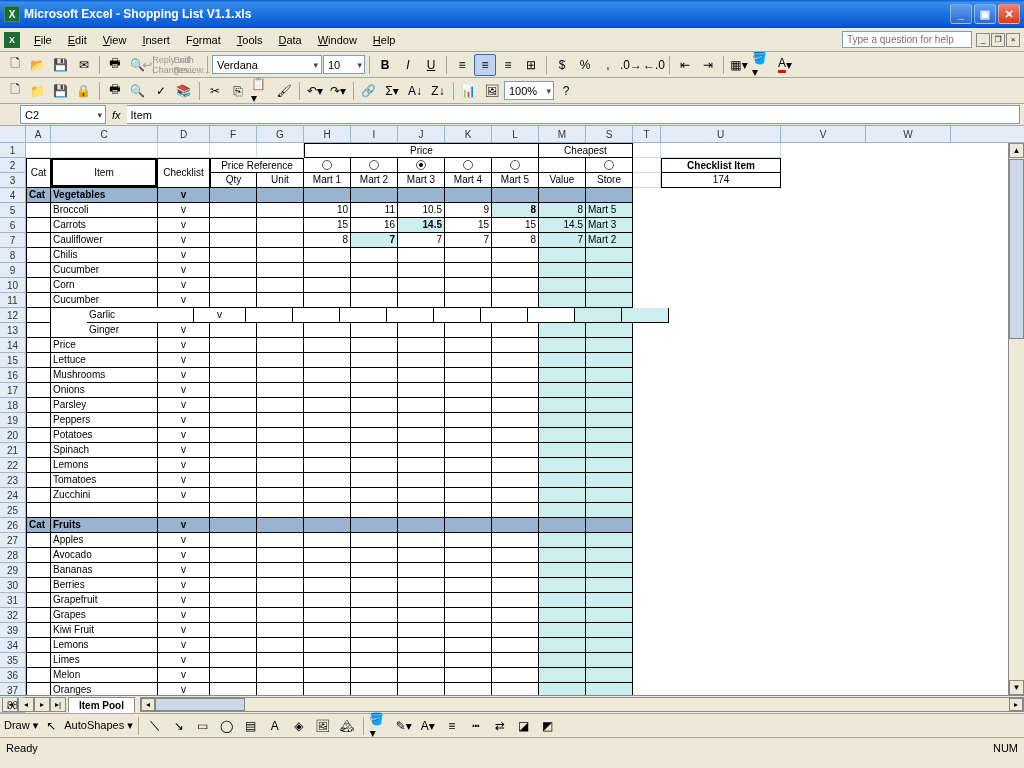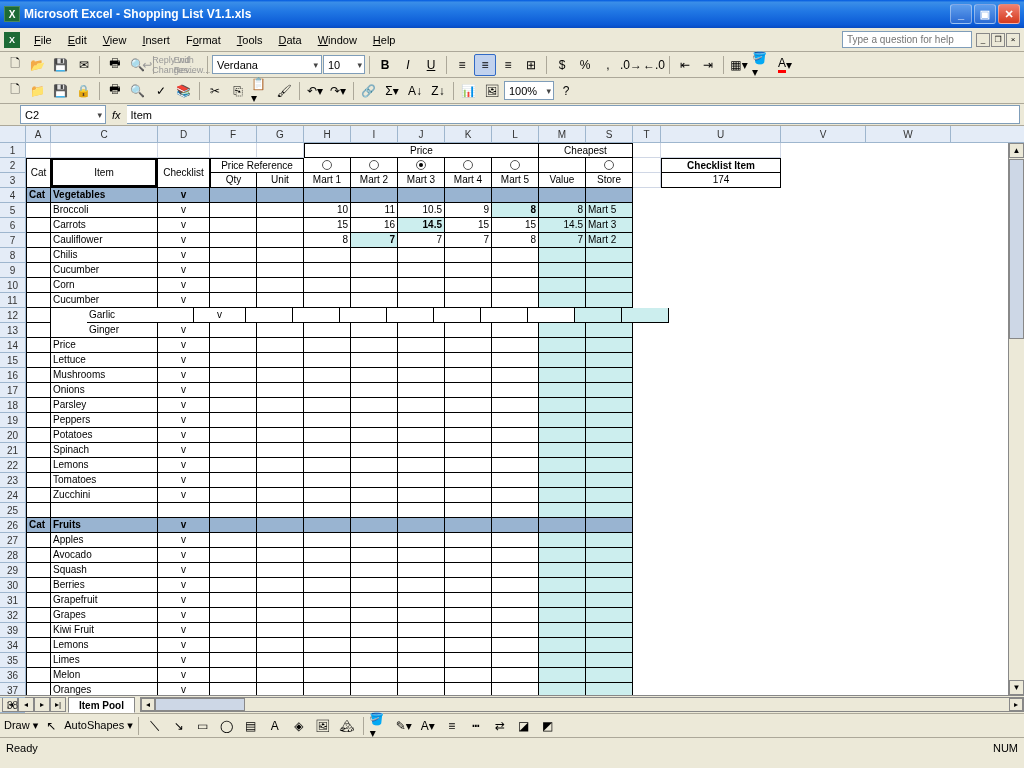"Squash" div.cell { text: Squash -> Bananas }
